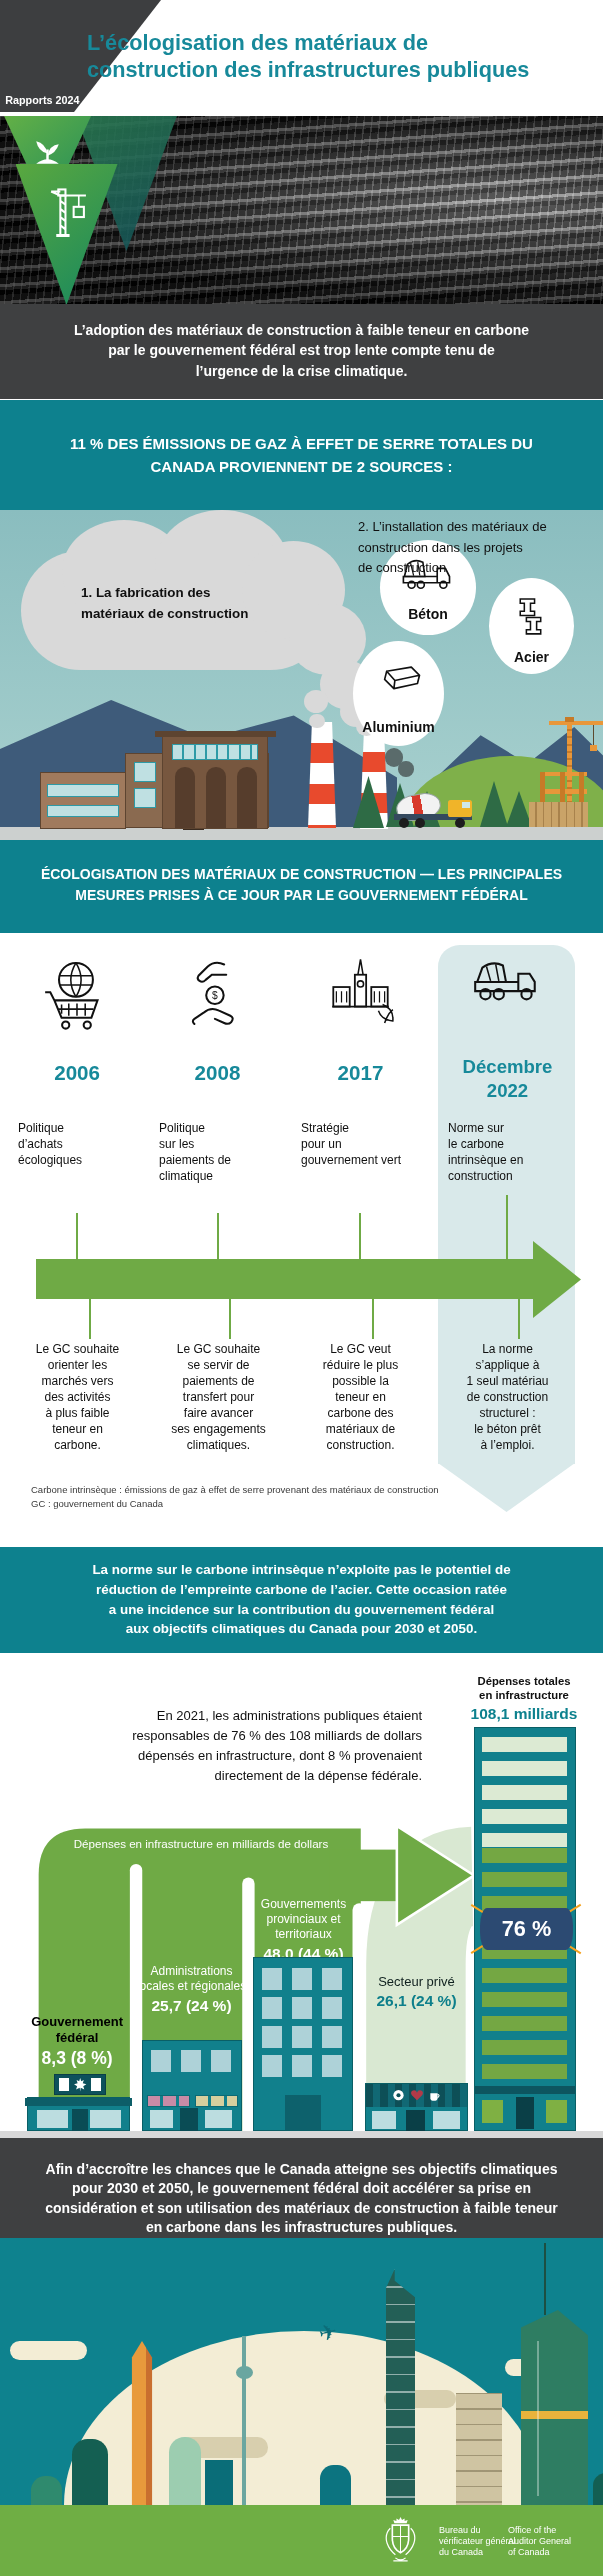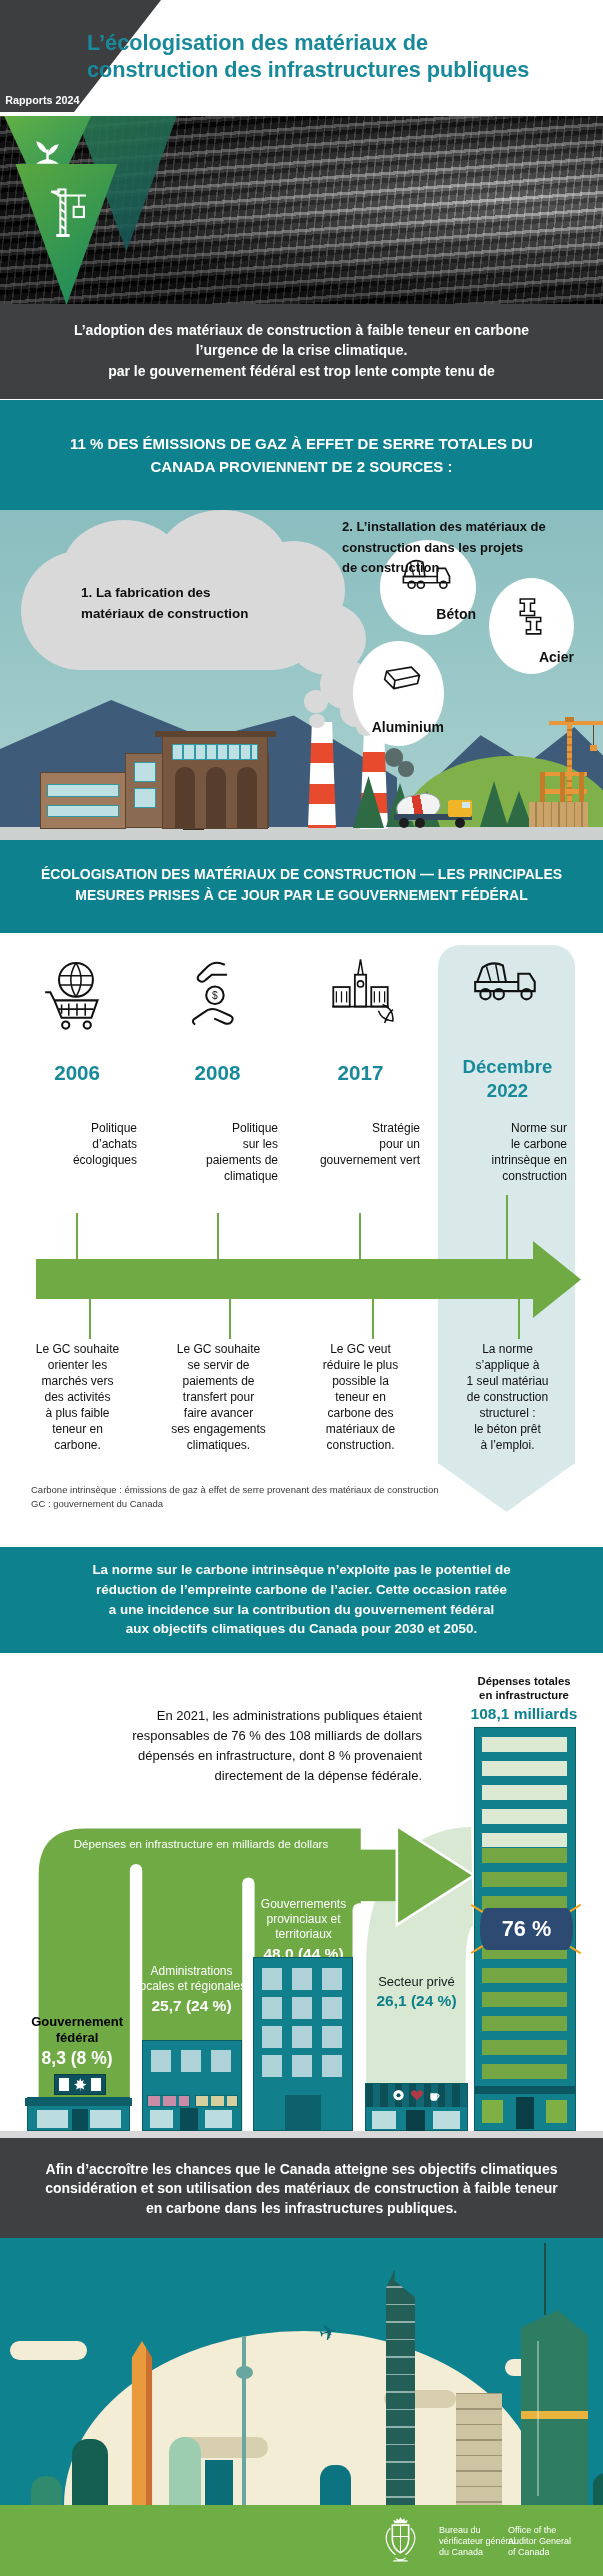"l’urgence de la crise climatique." div.ln { order: before "par le gouvernement fédéral est" -> after "par le gouvernement fédéral est" }
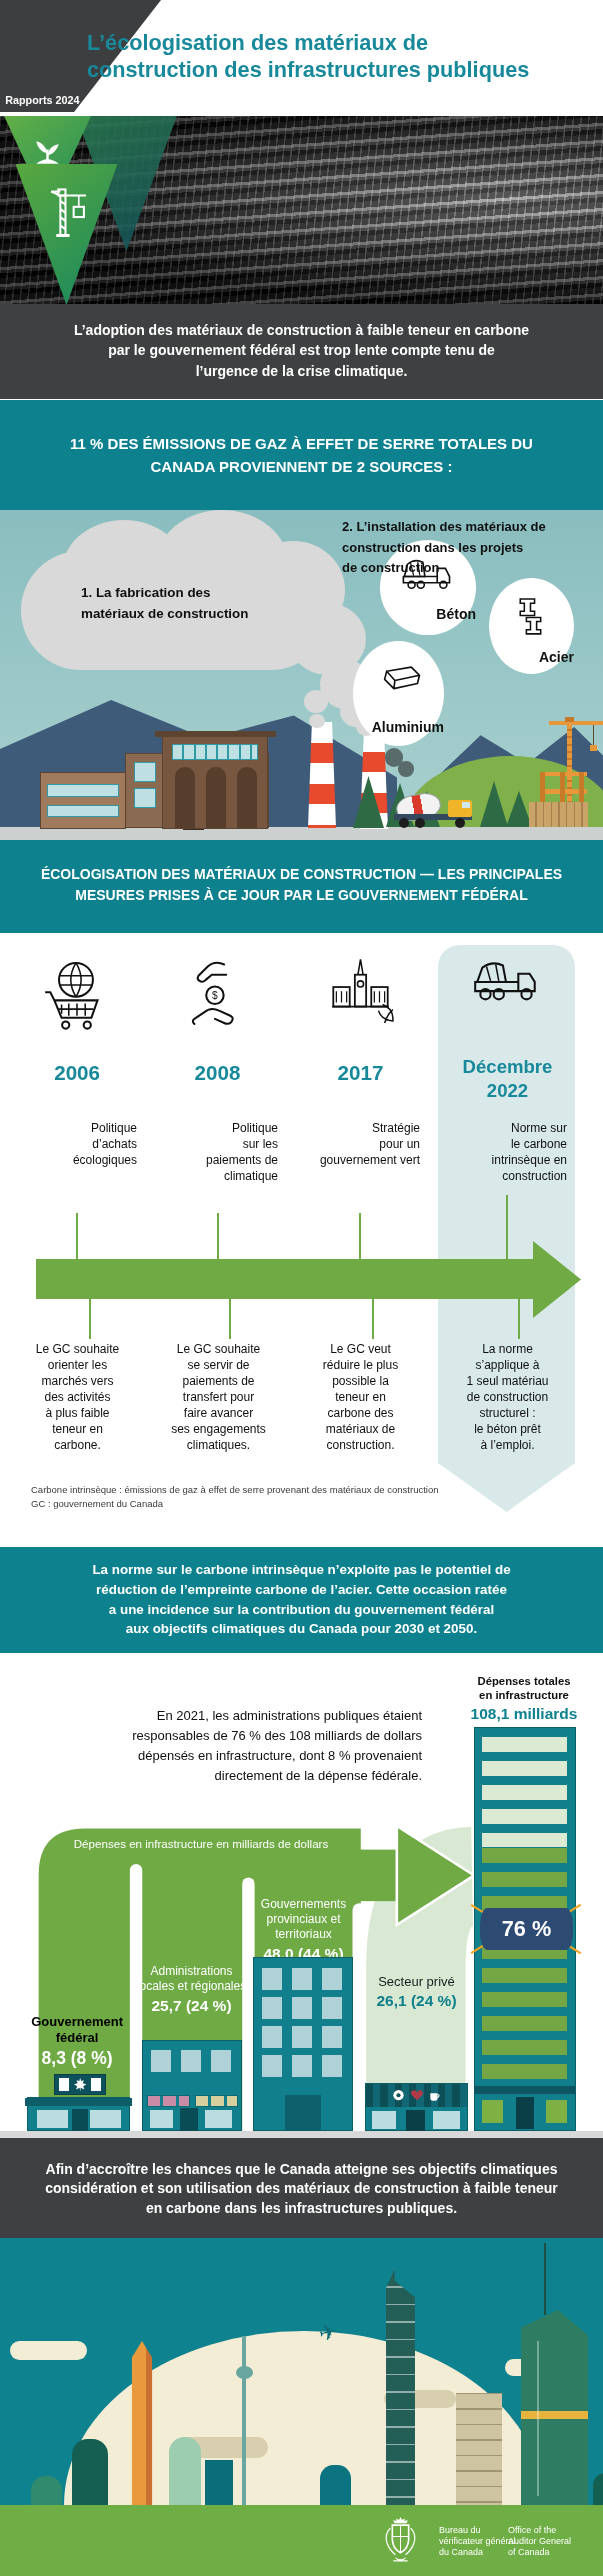"2. L’installation des matériaux de" div.abs { font-weight: bold -> normal; left: 342px -> 358px }
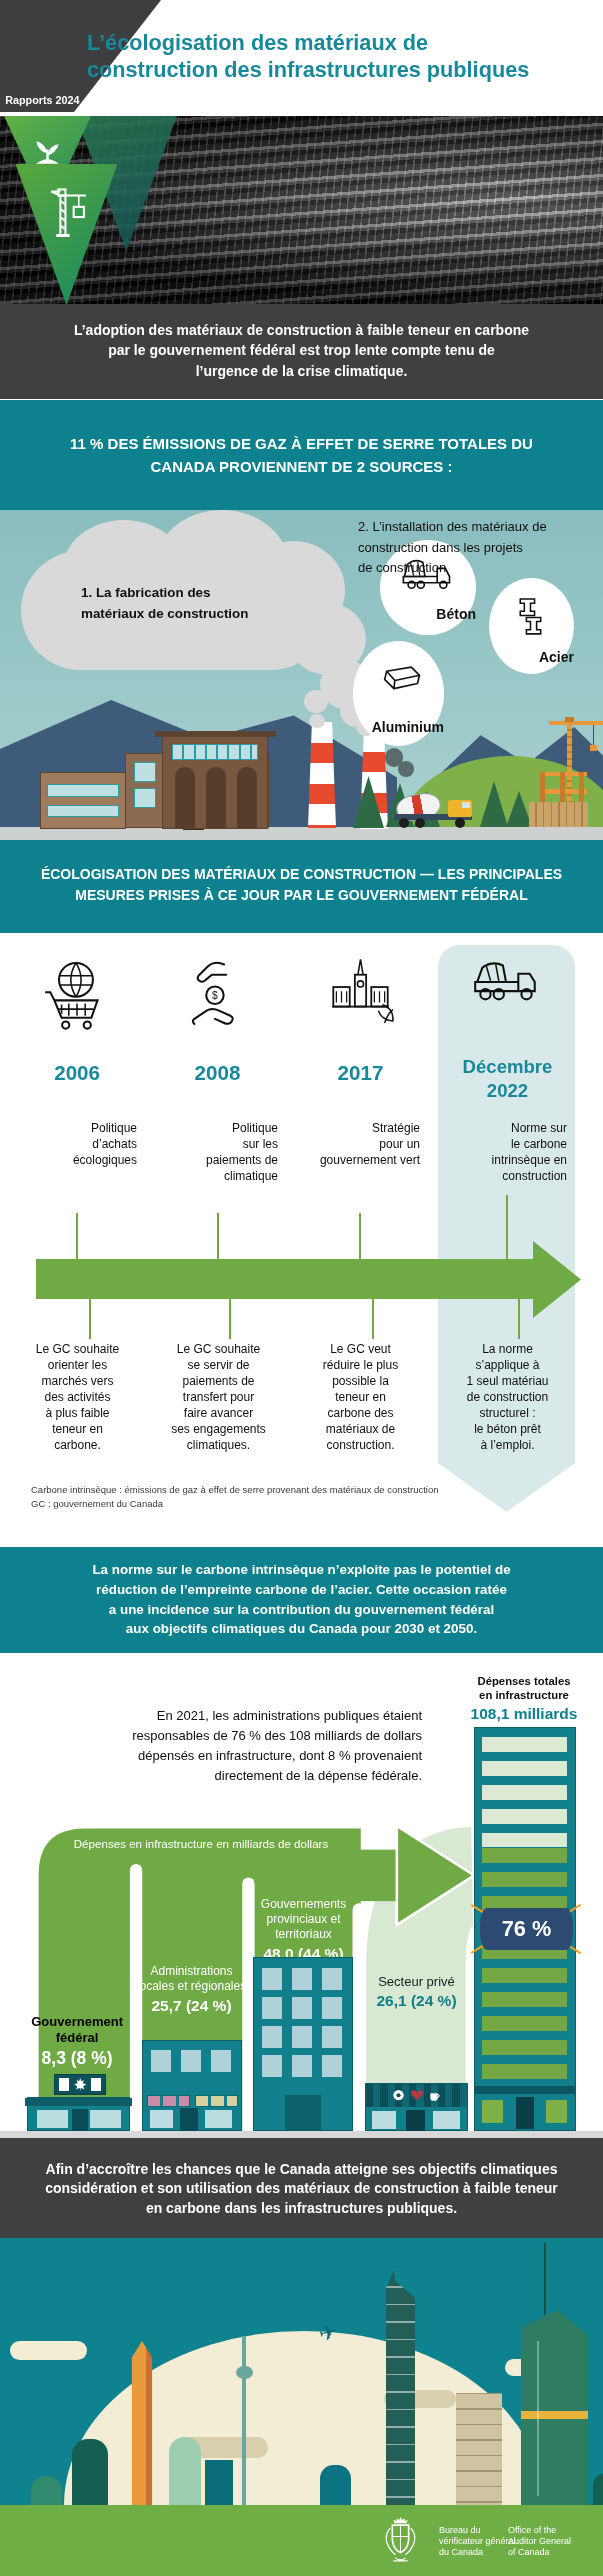"Béton" .ellipse { text-align: right -> center }
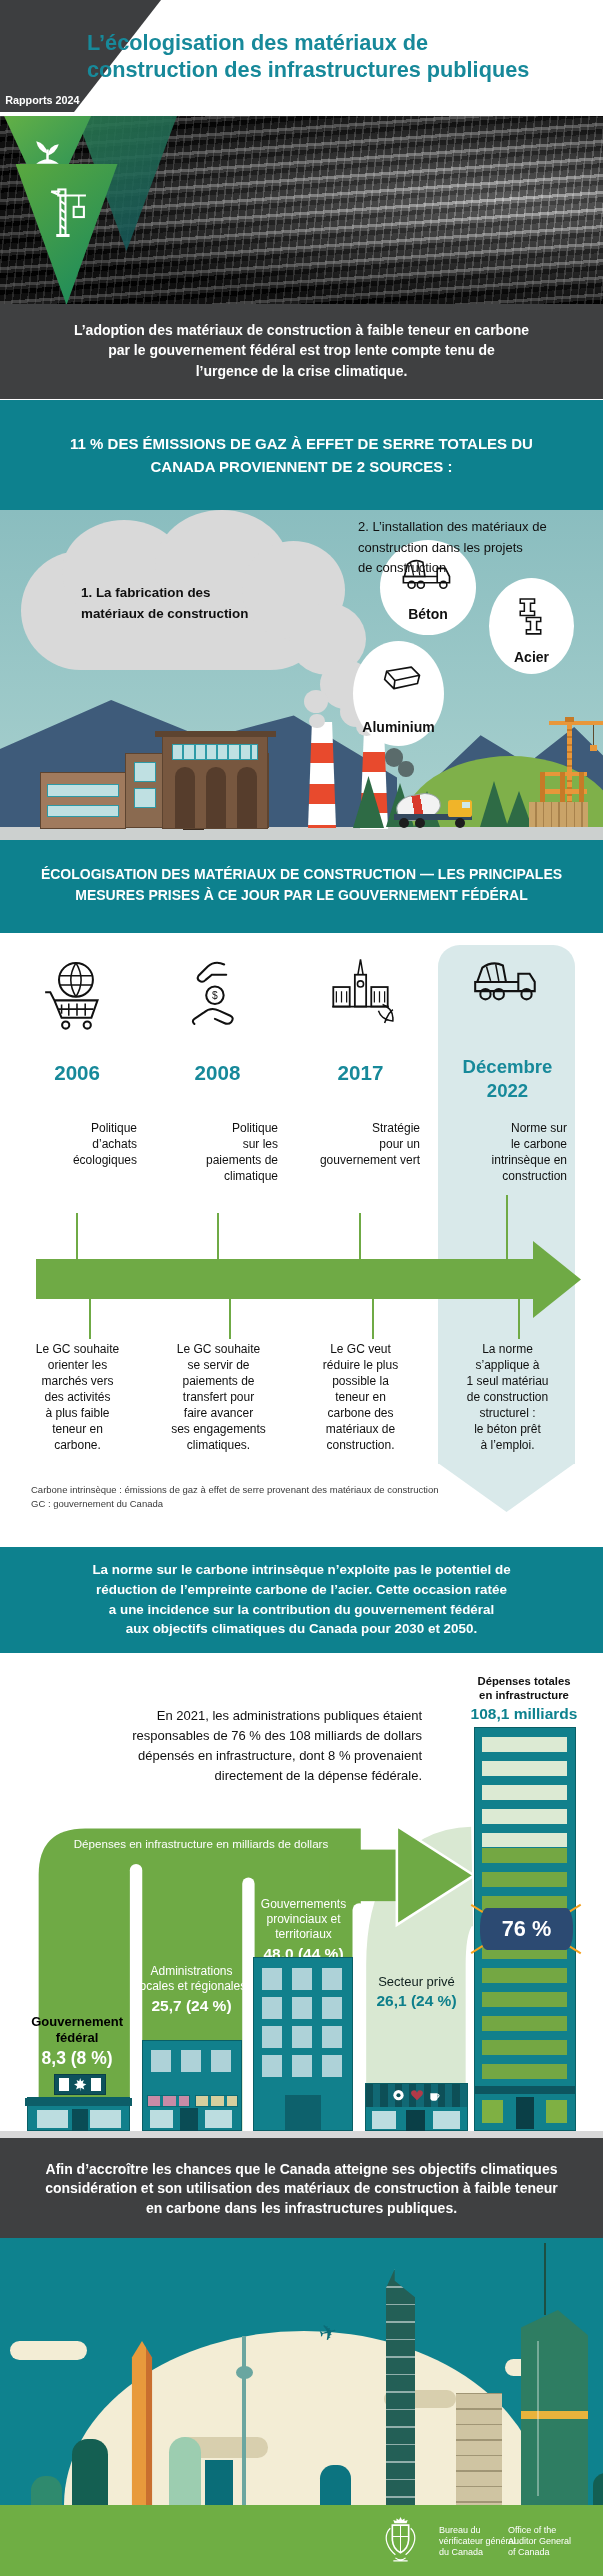"Politique" .tl-desc { text-align: right -> left }
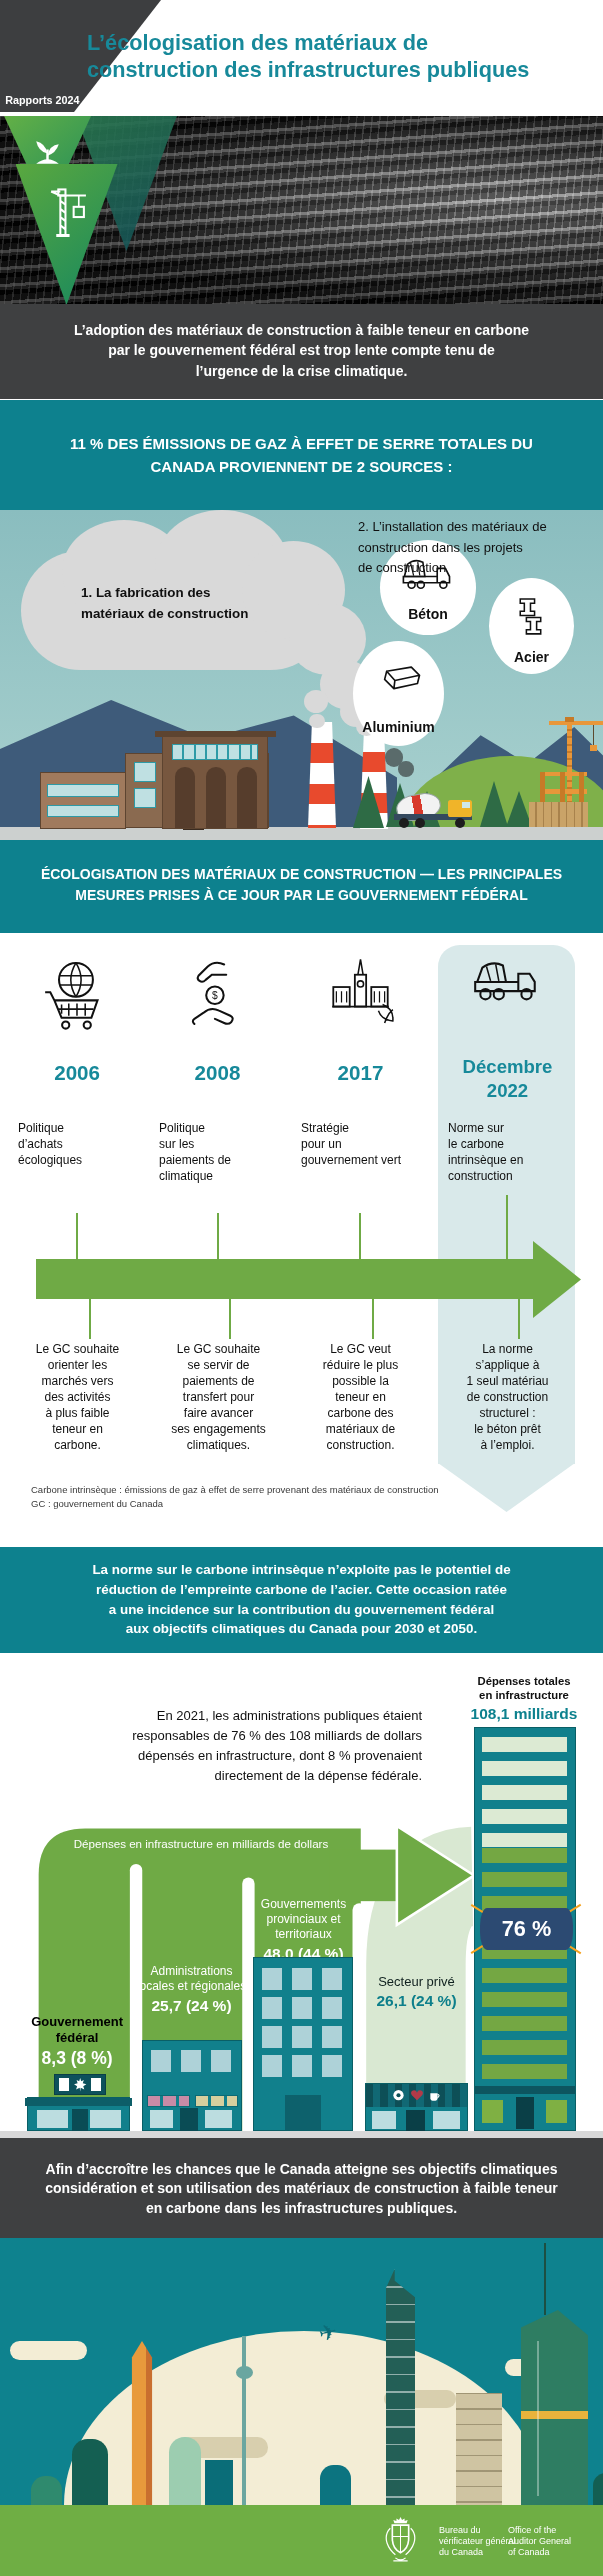"pour 2030 et 2050, le" div.ln { html: none -> <div>pour 2030 et 2050, le gouvernement fédéral doit accélérer sa prise en</div> }
